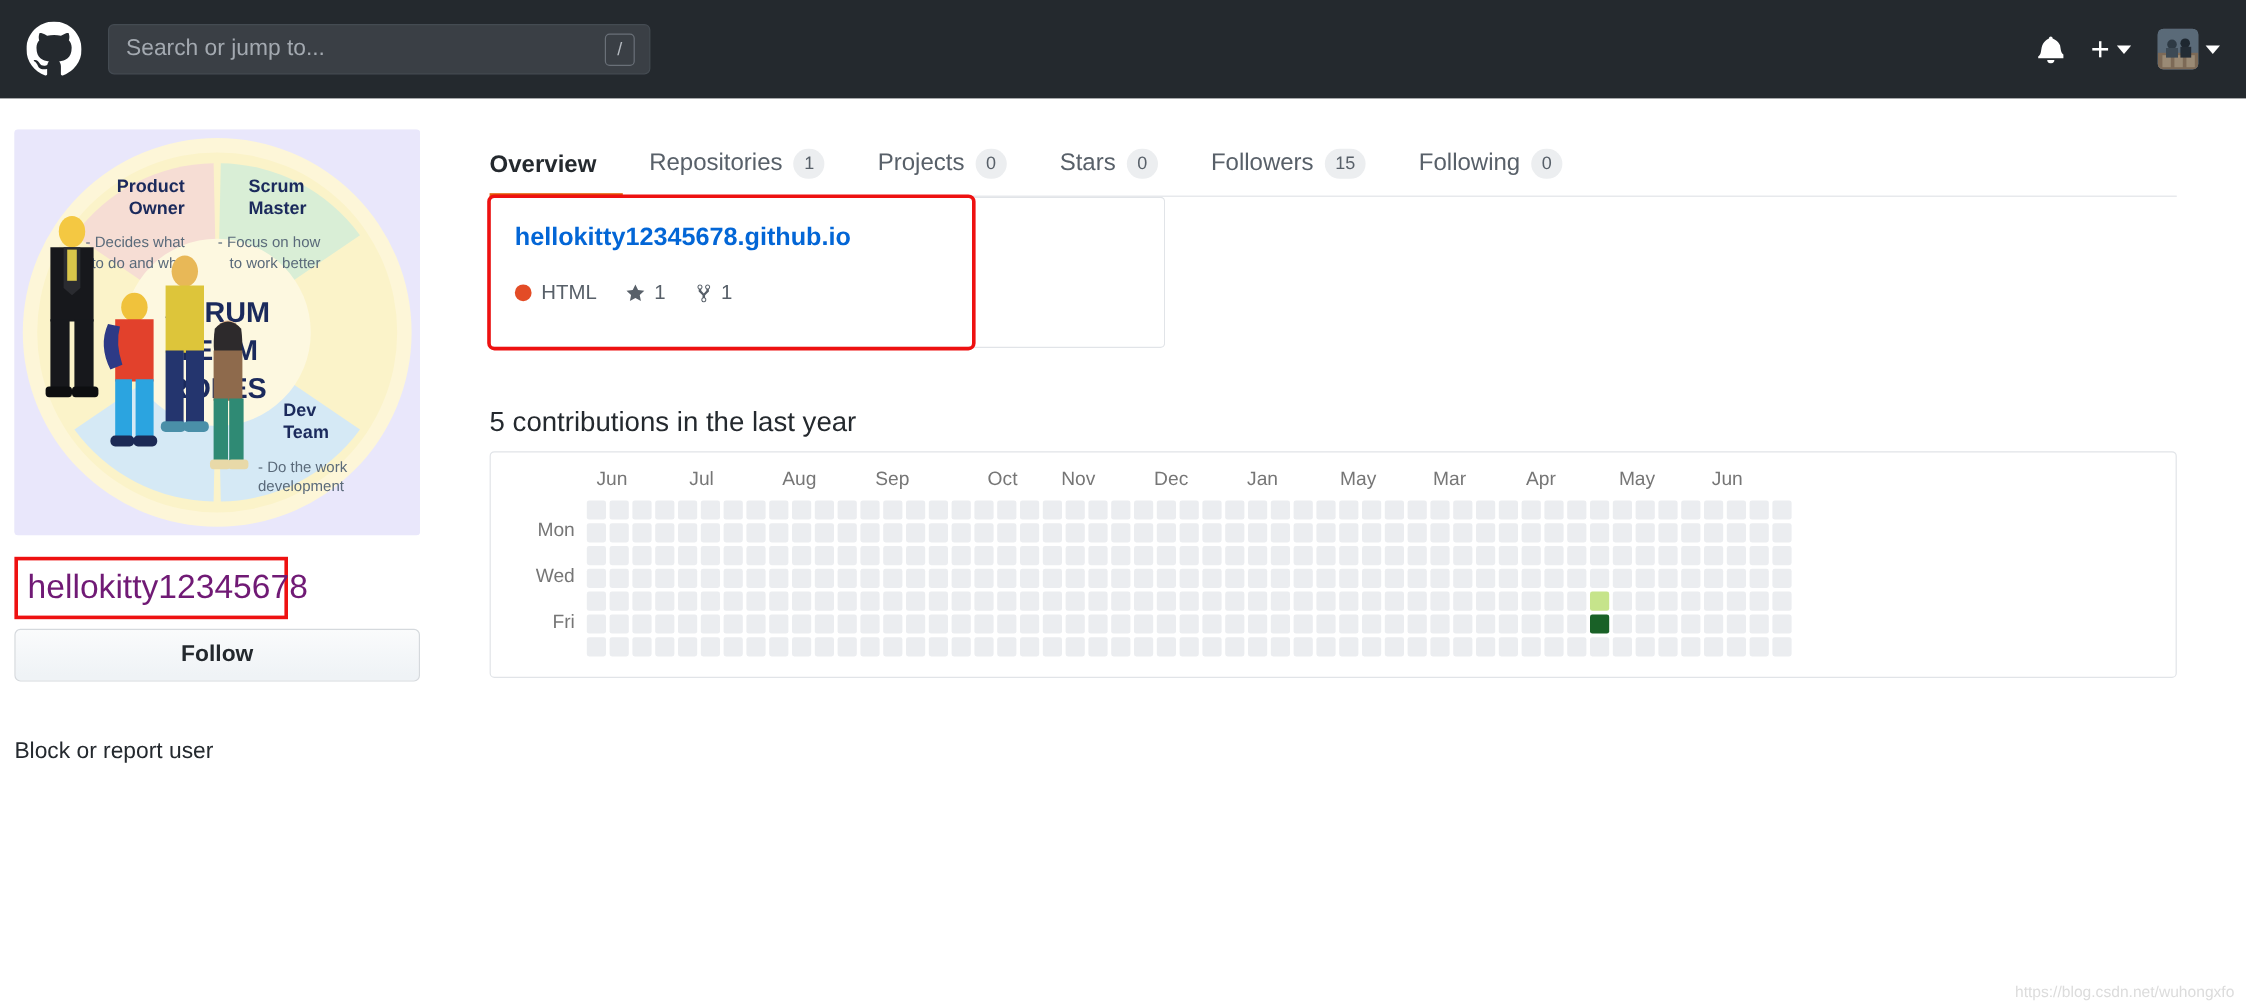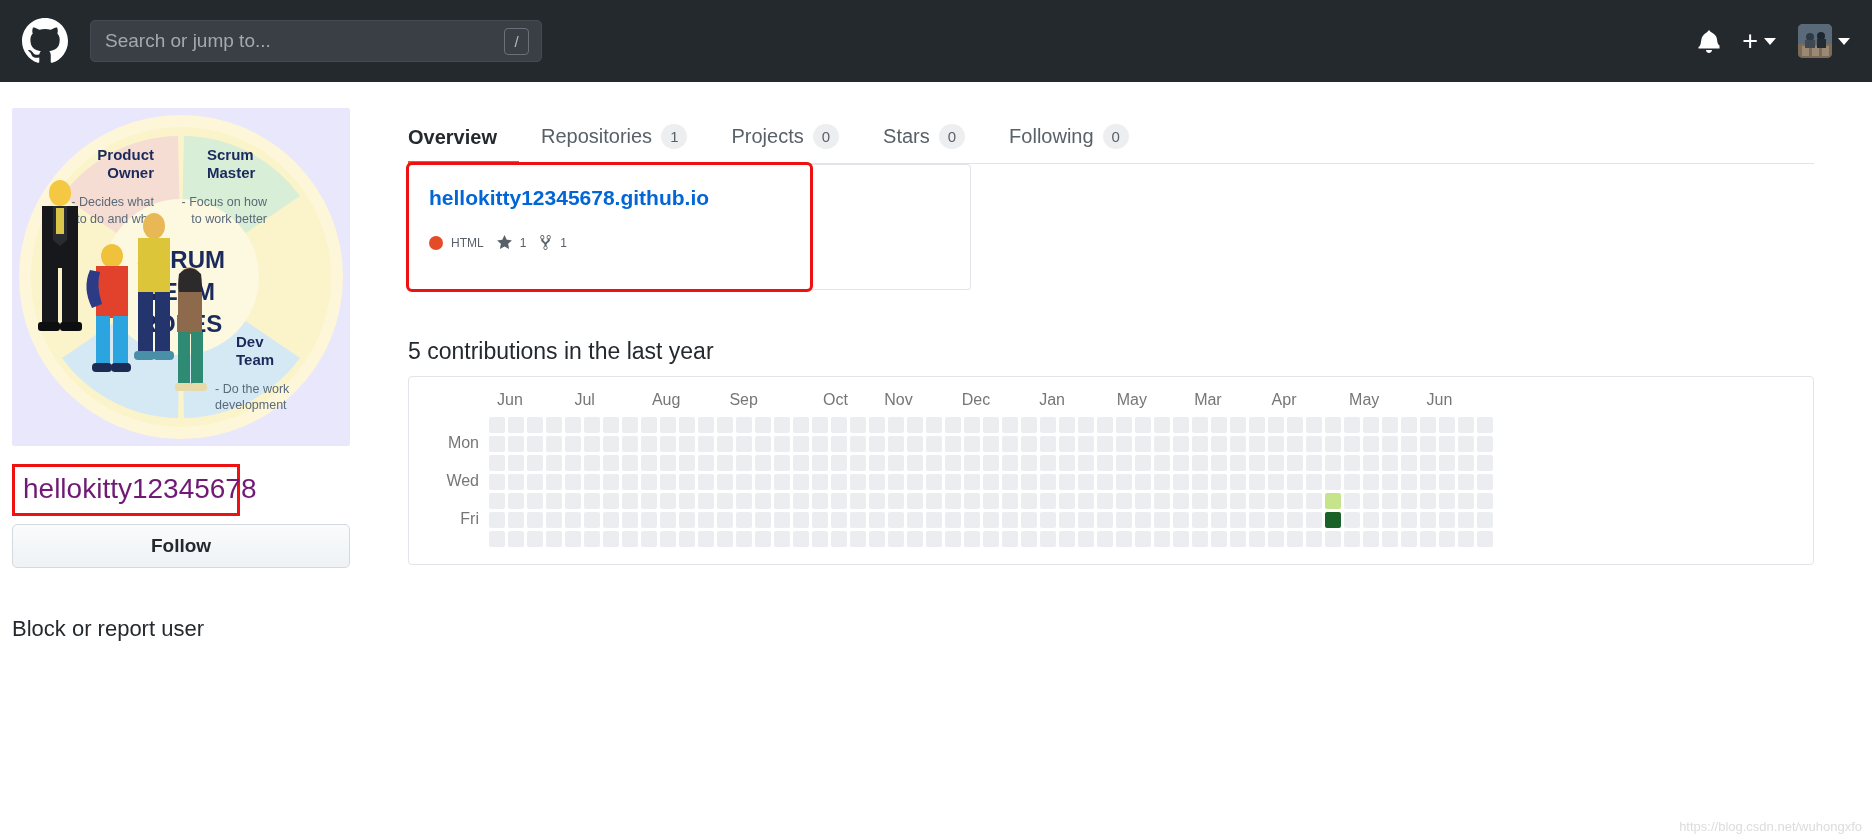"Followers" div.tab { html: none -> <div> <span>Followers</span> <span>15</span> </div> }
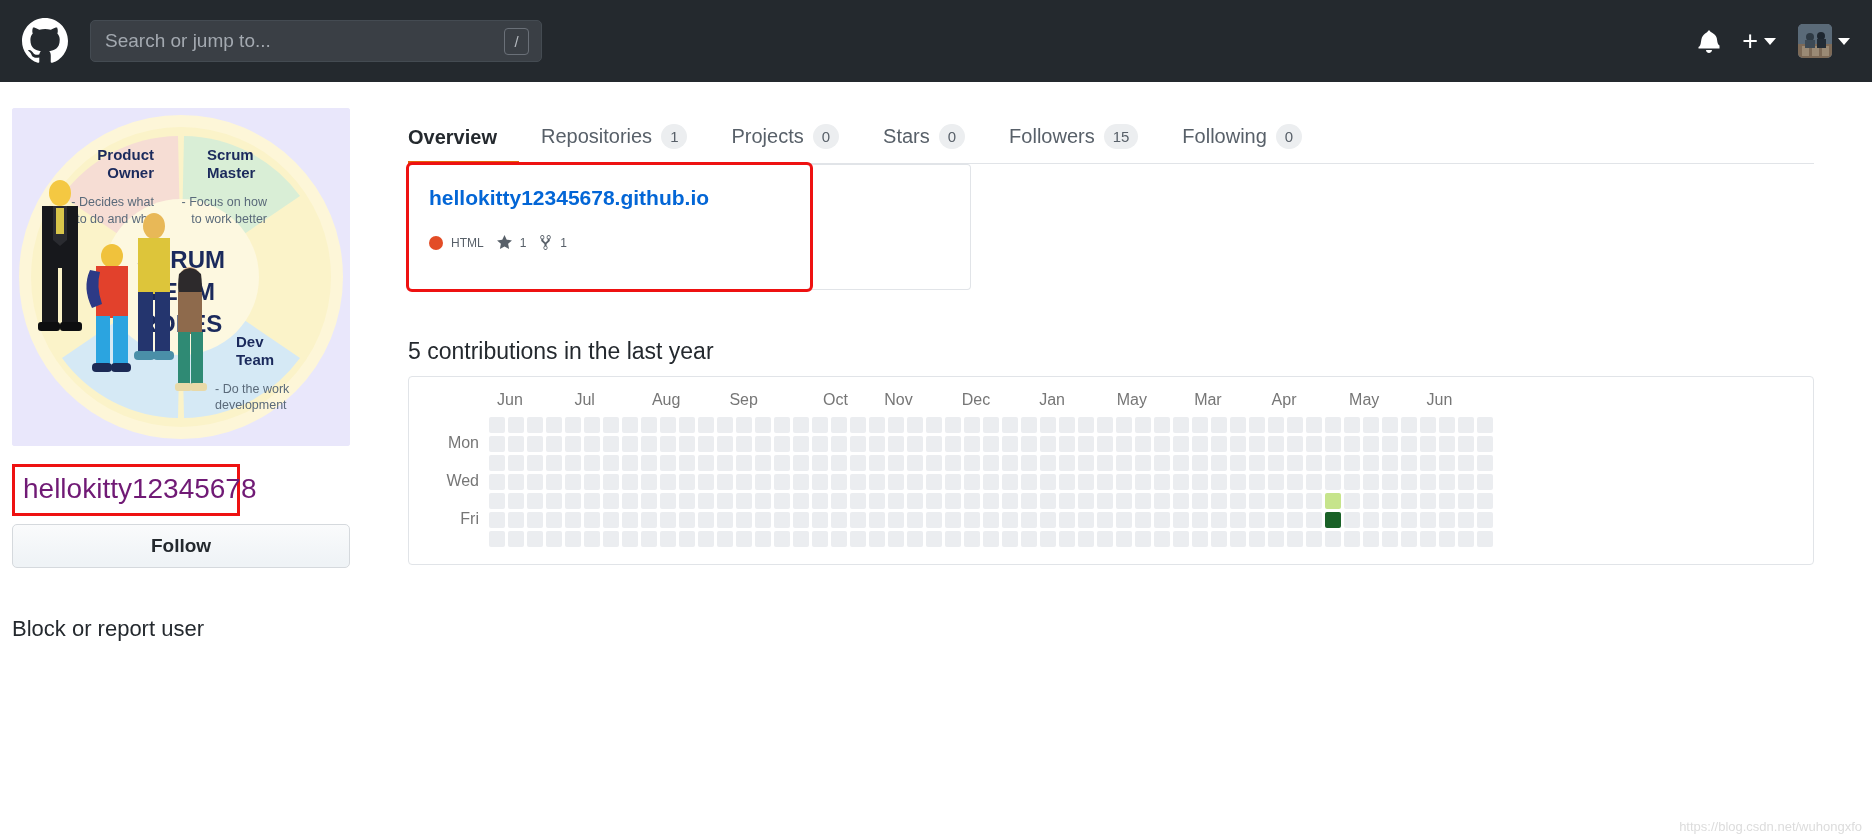"HTML" .repo-meta { font-size: 12px -> 17px; gap: 12px -> 24px }
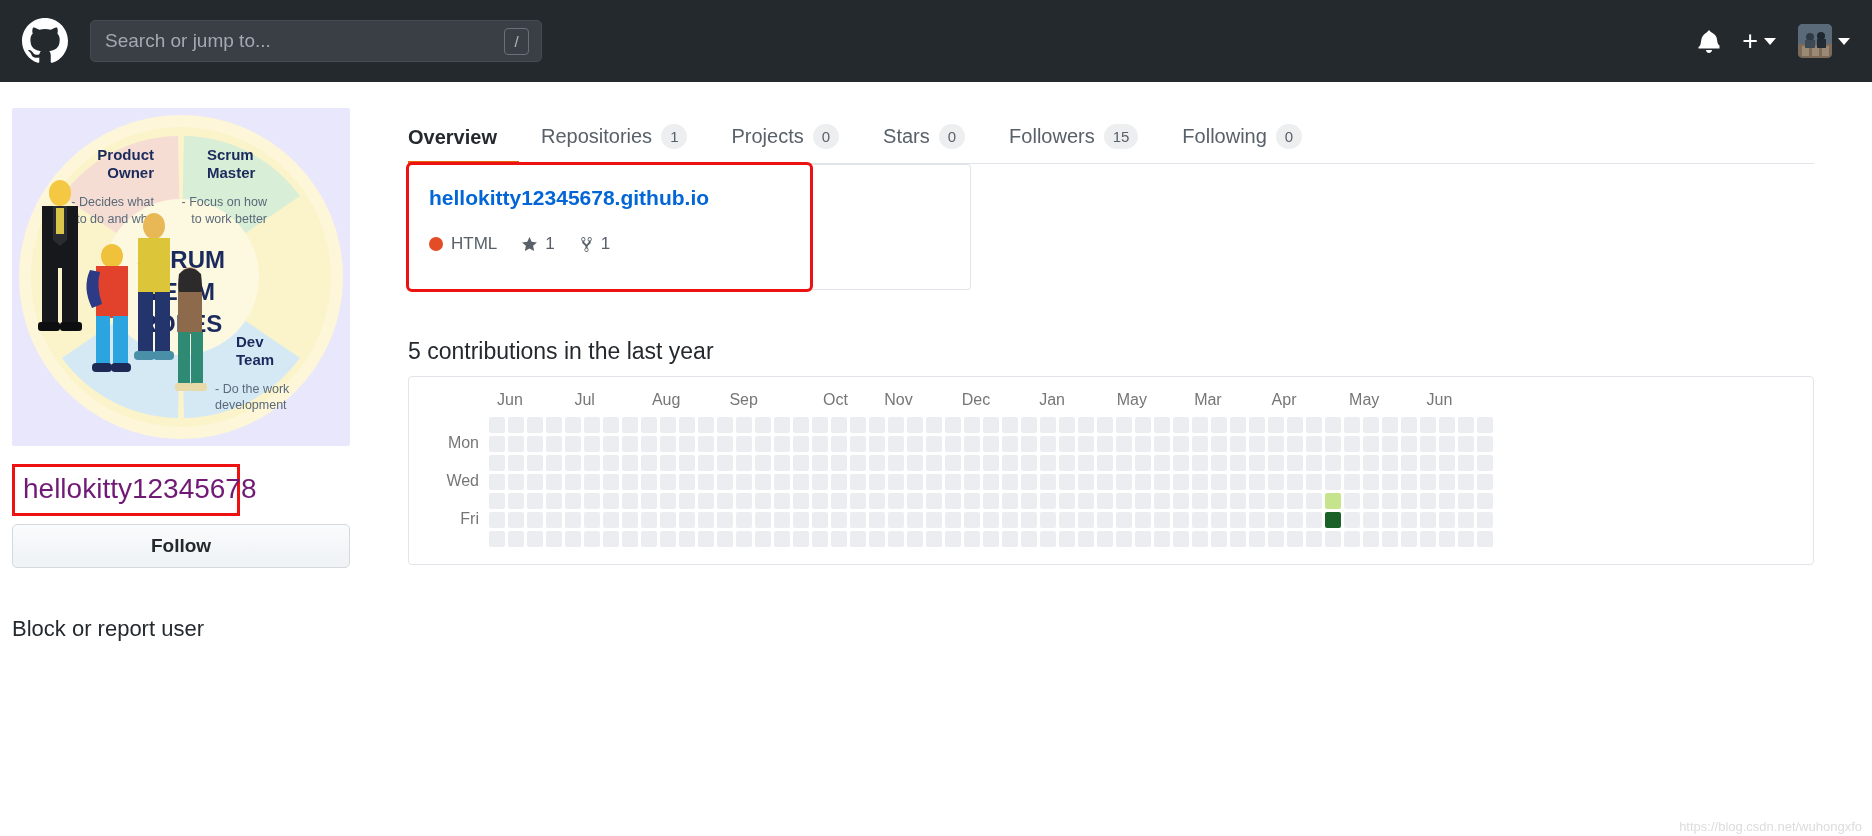"Block or report user" .block-report { font-size: 22px -> 19px }
